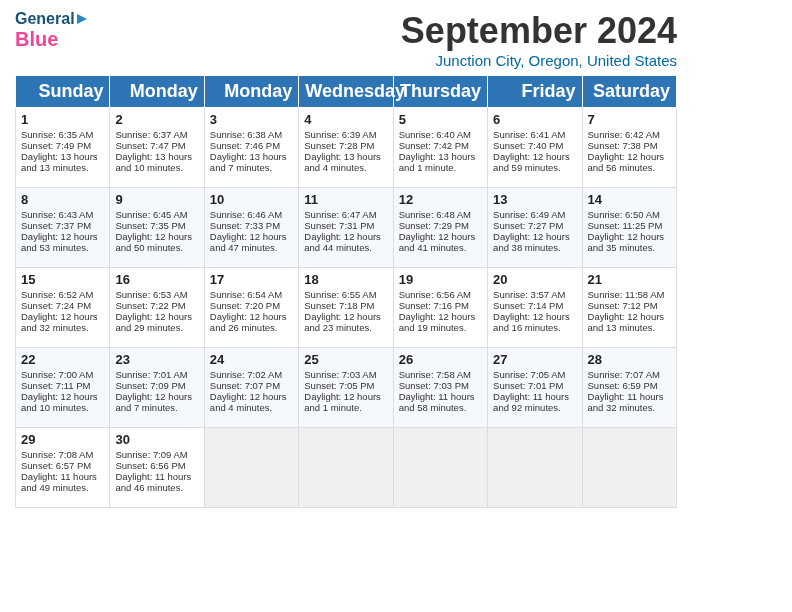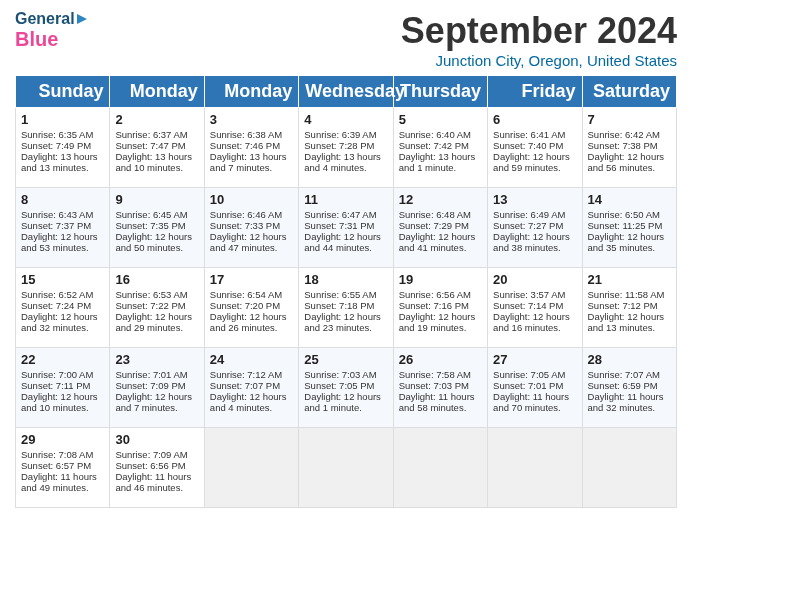"Sunrise: 7:12 AM" div { text: 7:12 -> 7:02 }
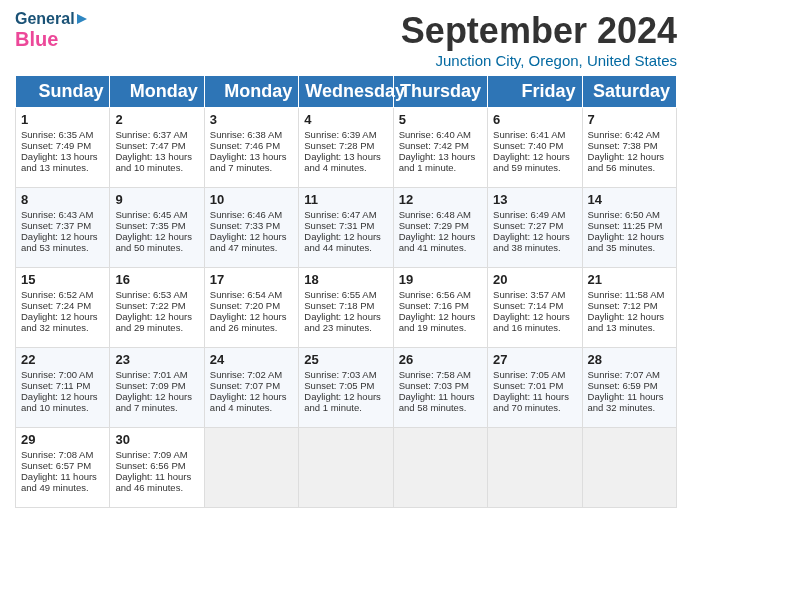"and 70 minutes." div { text: 70 -> 92 }
